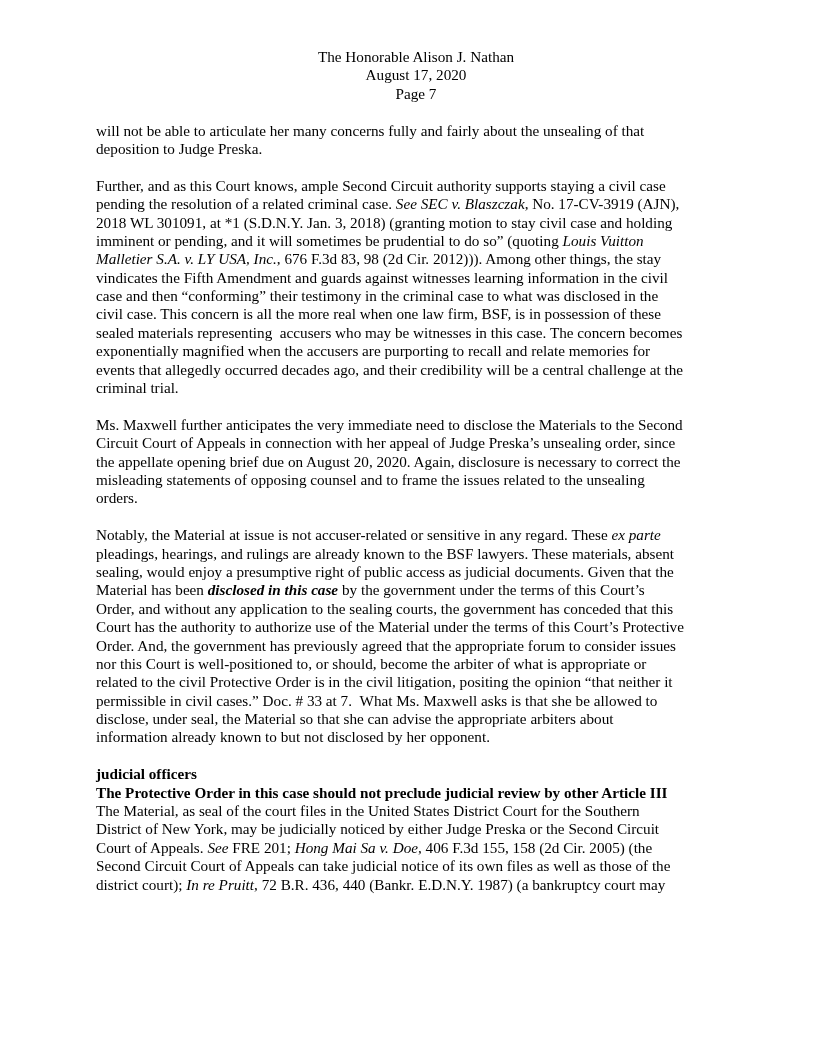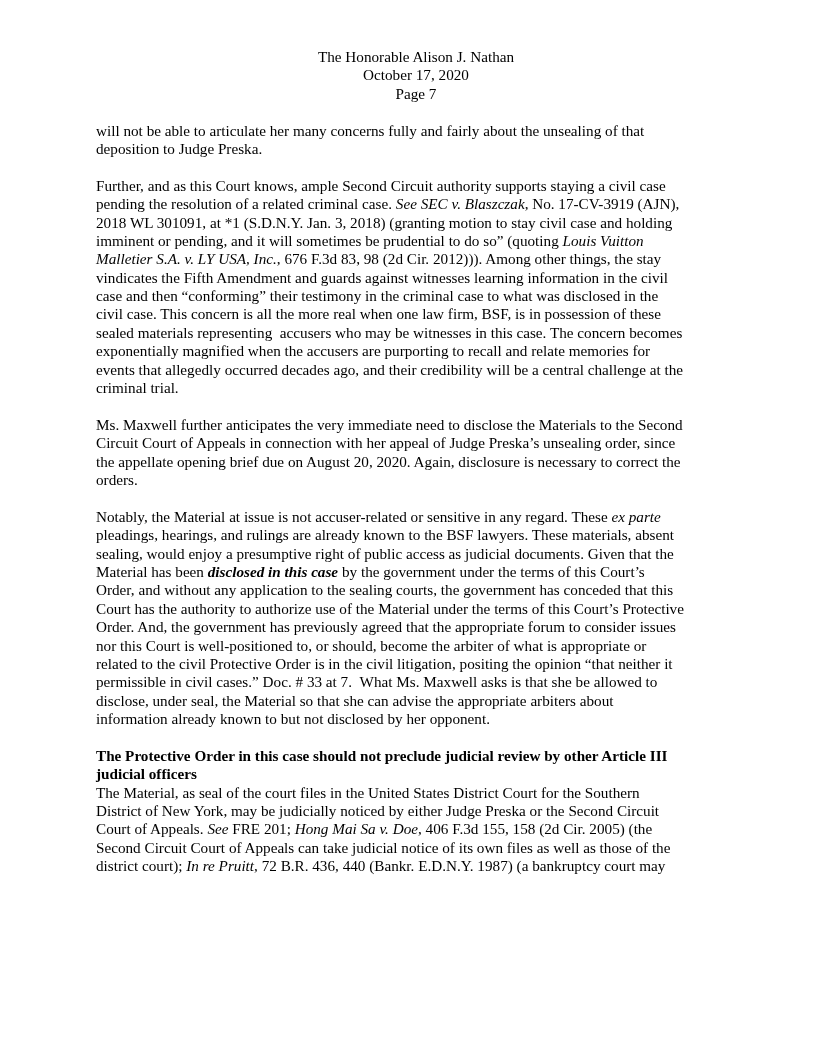"October 17, 2020" span.line { text: October -> August }
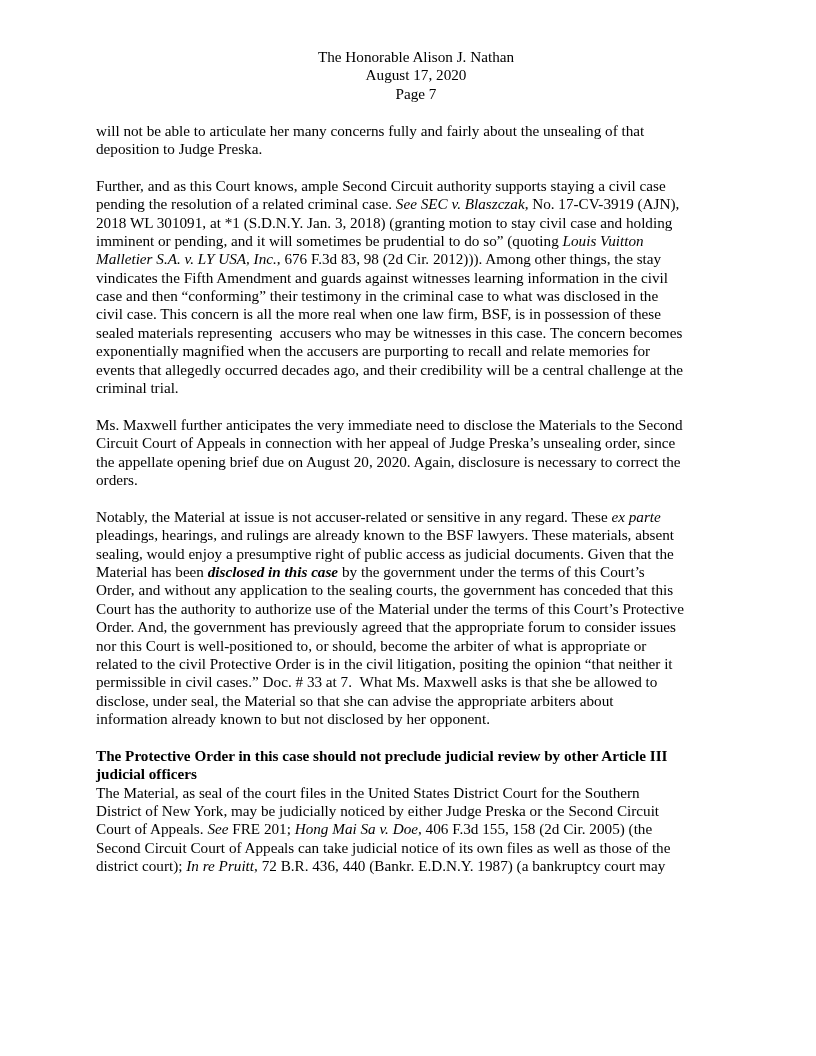"misleading statements of opposing" span.line { html: none -> <span><span>misleading statements of opposing counsel and to frame the issues related to the unsealing</span></span> }
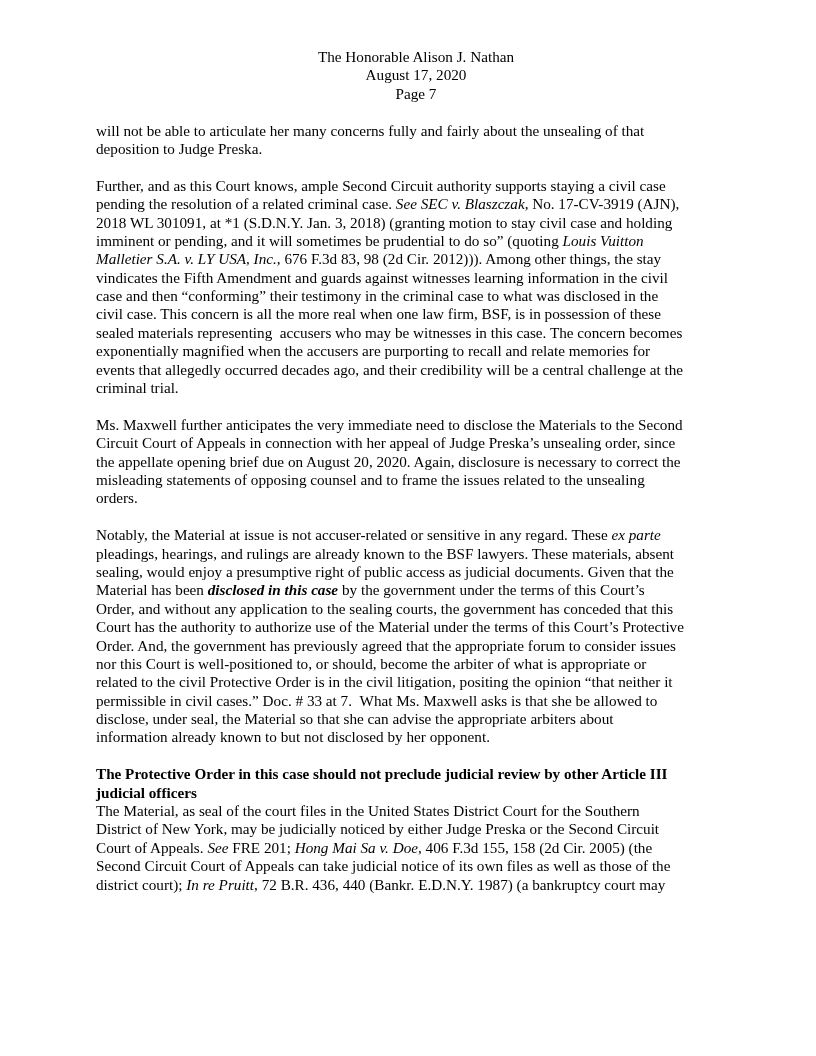"The Protective Order in this" span.line { order: before "judicial officers" -> after "judicial officers" }
